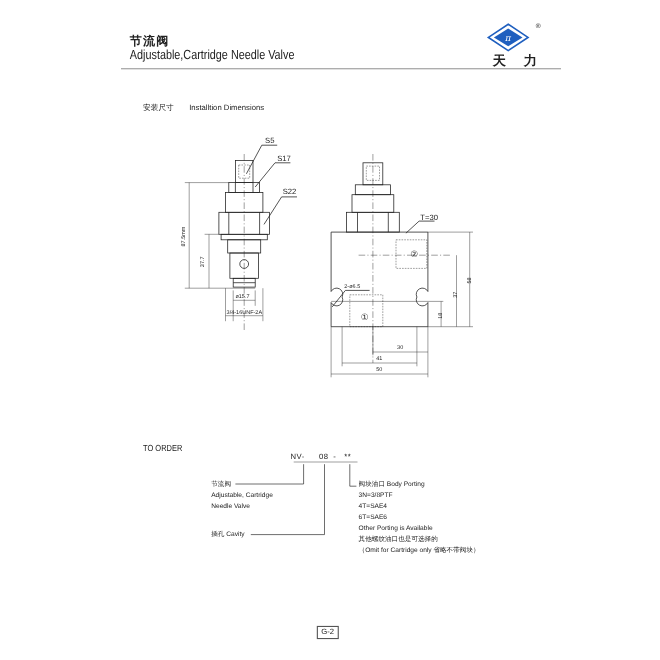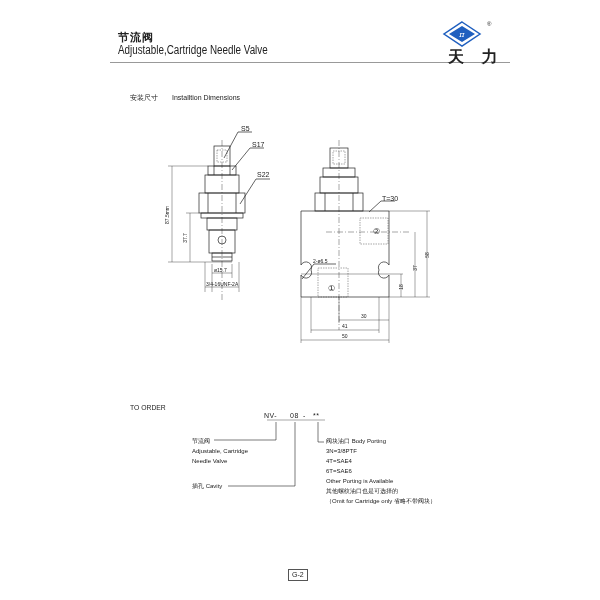"天 力" .logo-text { font-size: 16px -> 12px }
